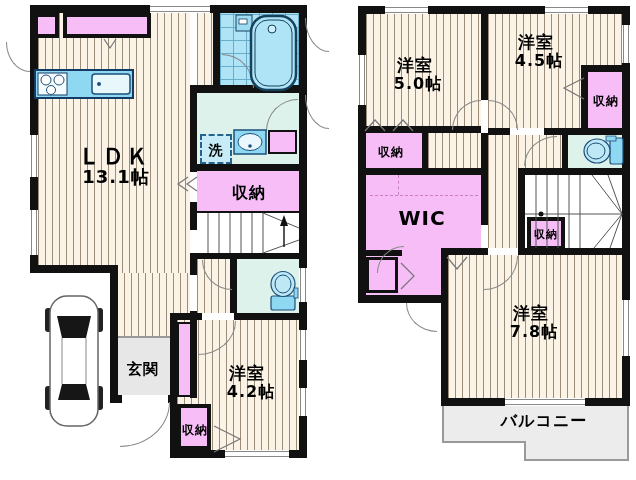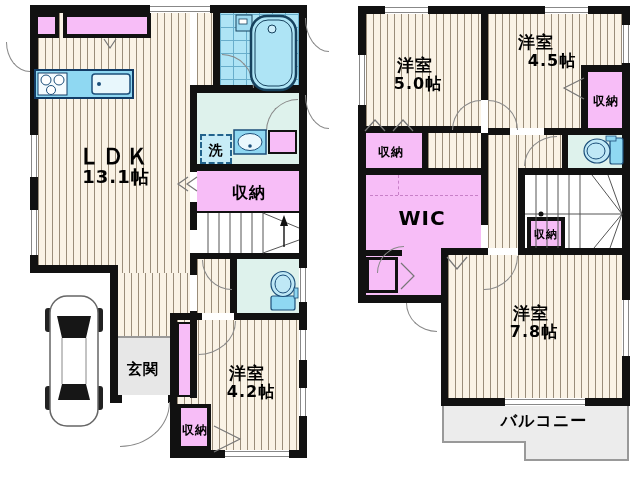"4.5帖" div.lbl { margin-left: 13px -> none }
